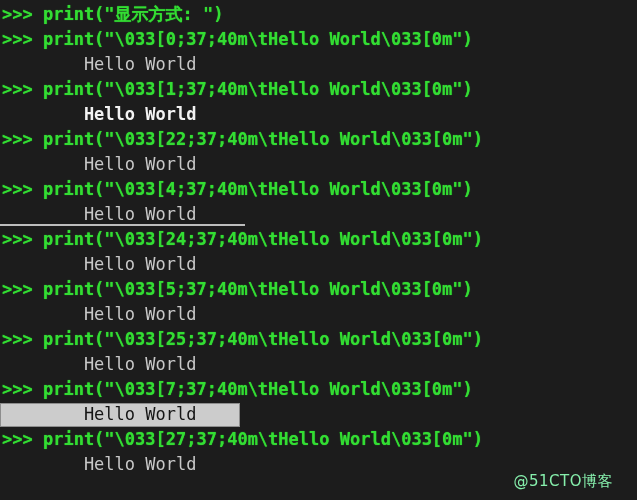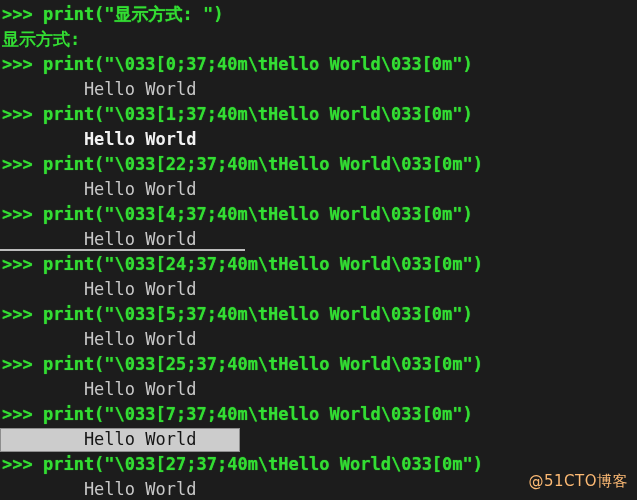"显示方式:" div.line { html: <div><span>显示方式:</span></div> -> none }
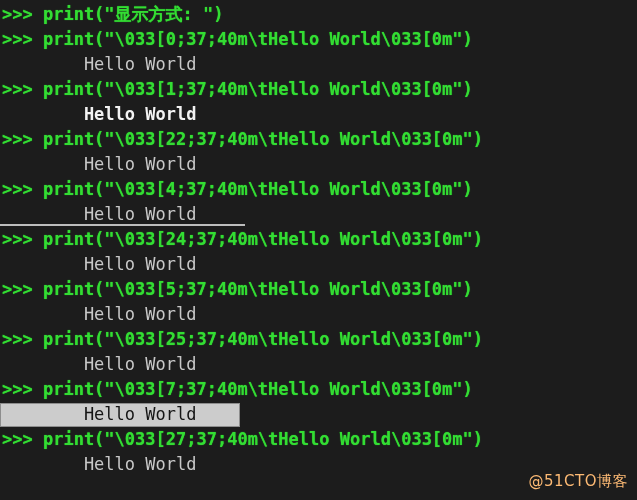"@51CTO博客" .watermark { color: #fdba74 -> #86efac; right: 9px -> 24px }
